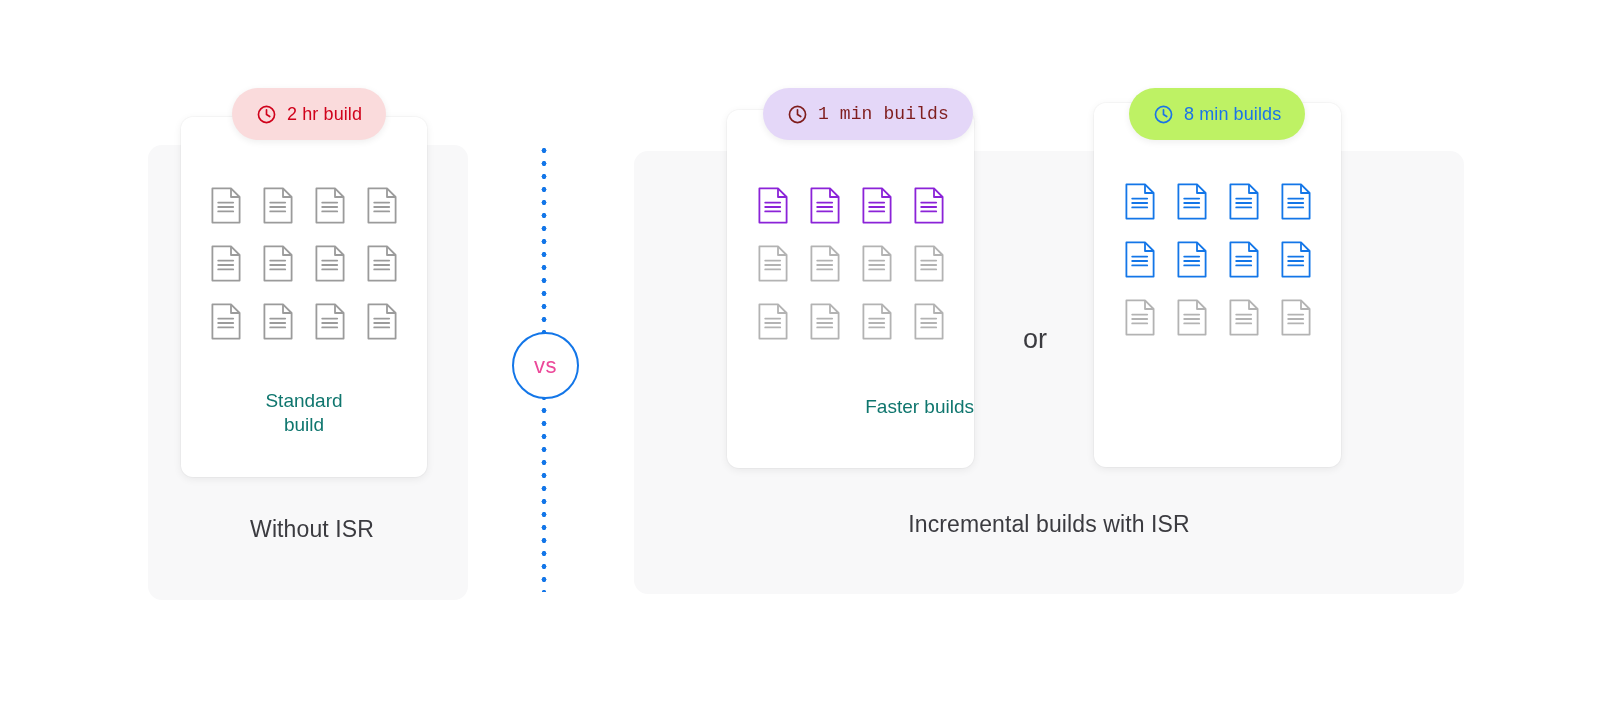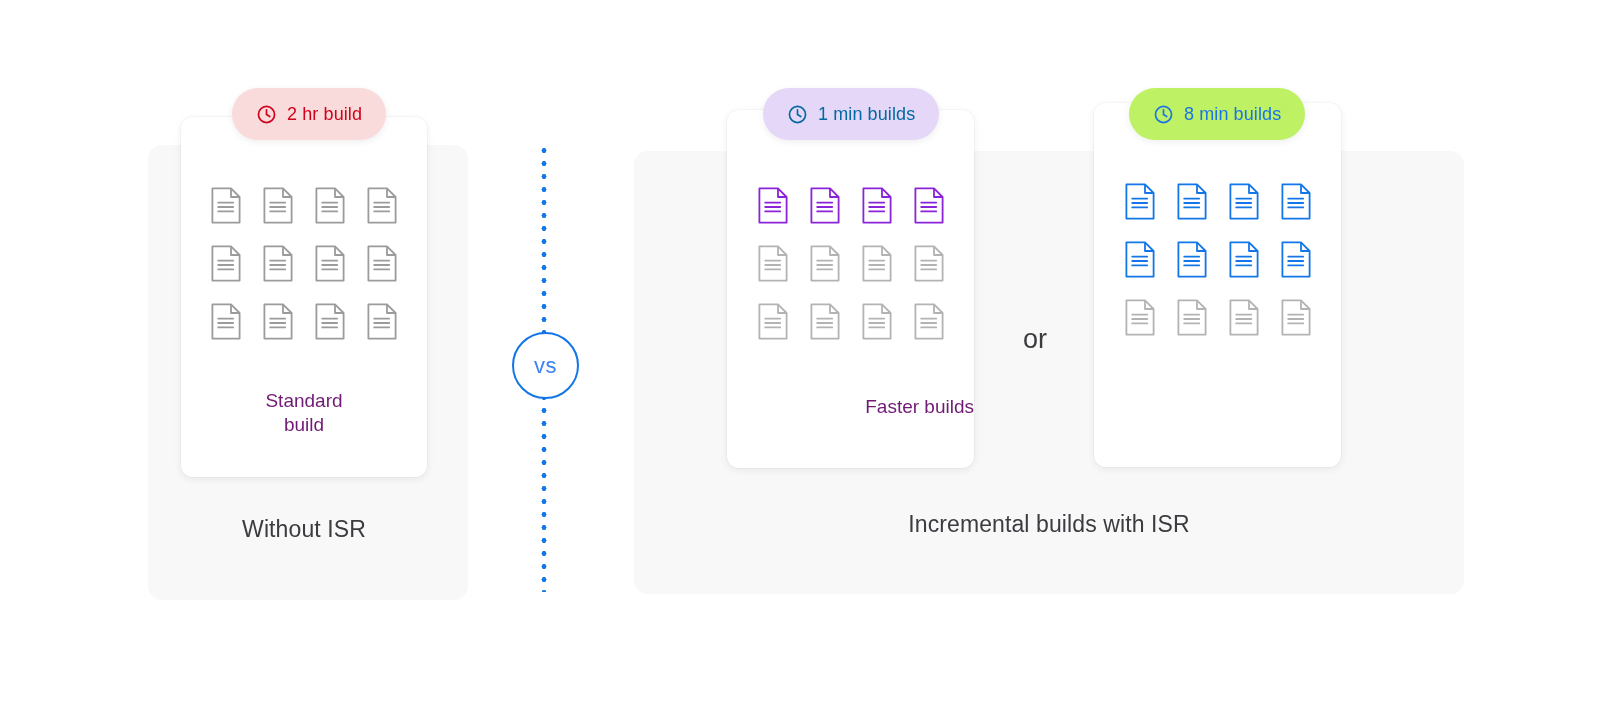"1 min builds" .badge-purple { color: #0369a1 -> #7f1d1d; font-family: none -> Liberation Mono, monospace }
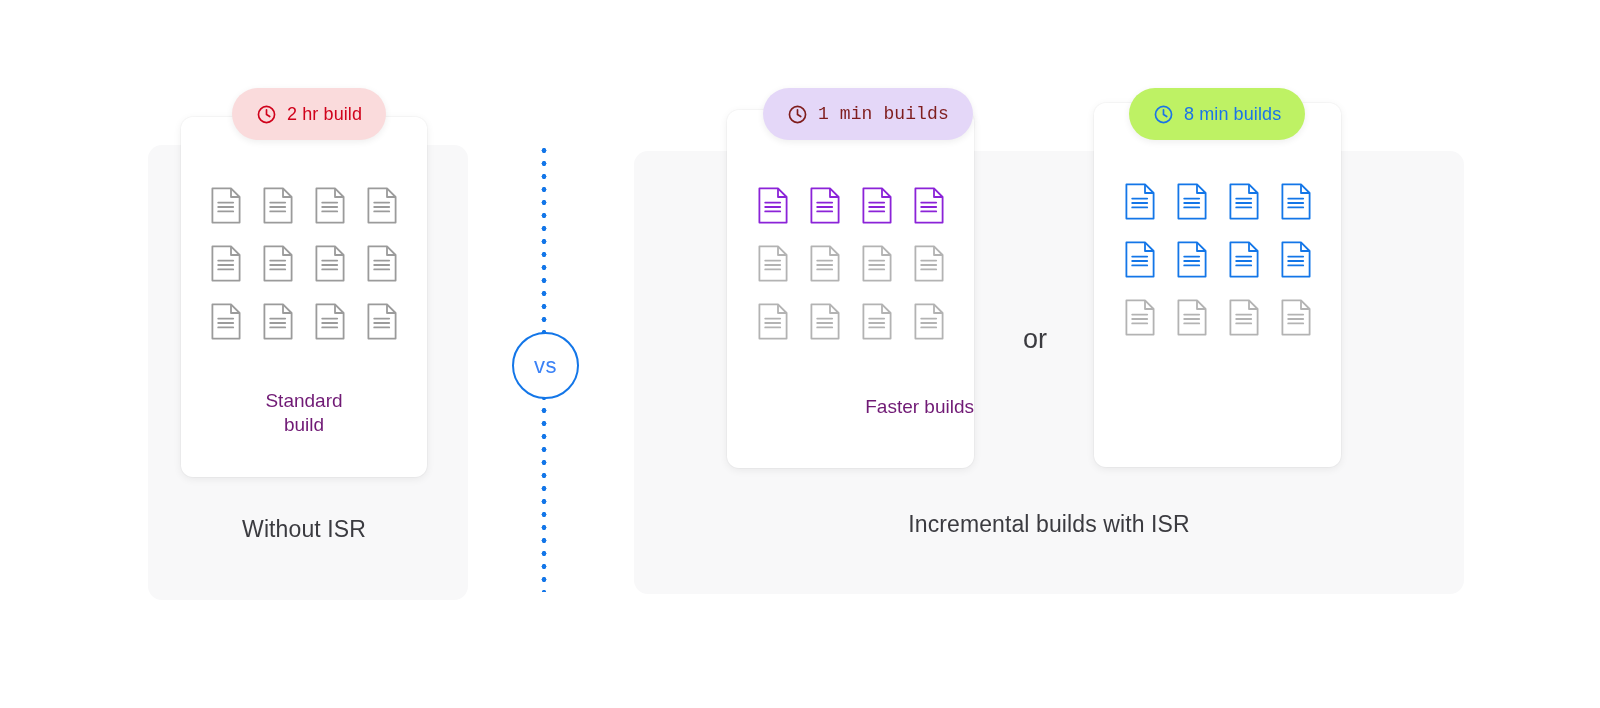"vs" .vs-circle { color: #3b82f6 -> #ec4899 }
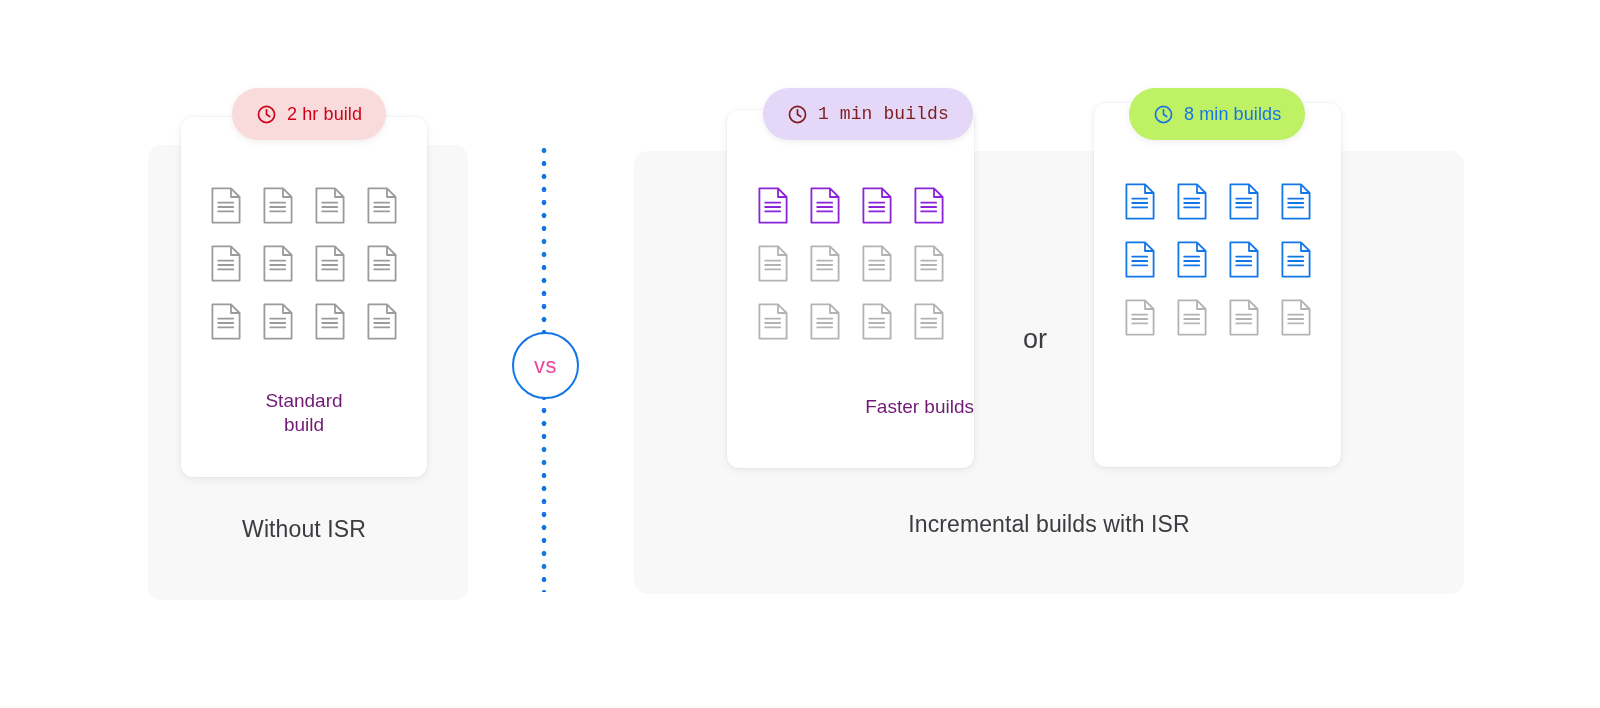"Standard" .card-label { color: #701a75 -> #0f766e }
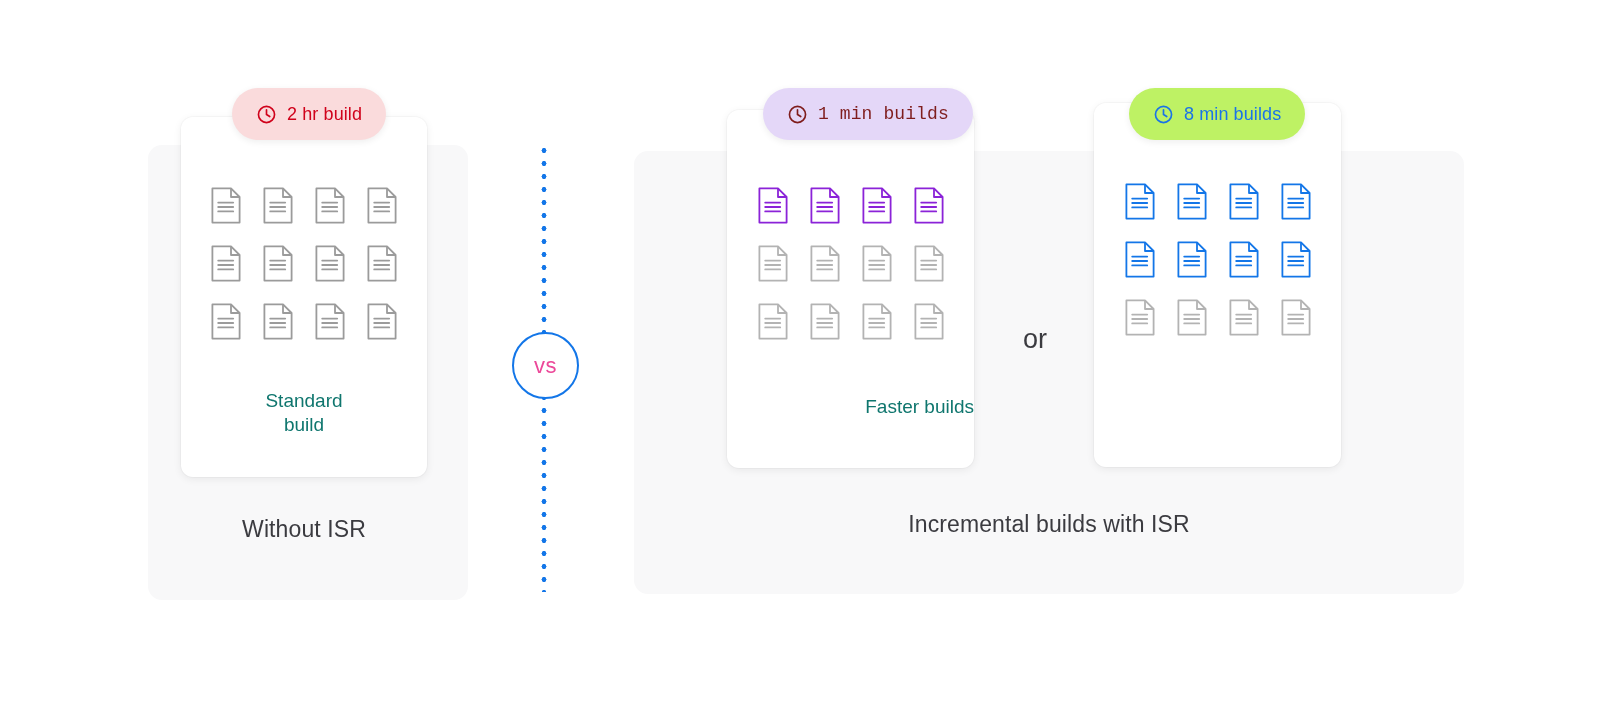"Without ISR" .caption-left { left: 144px -> 152px }
